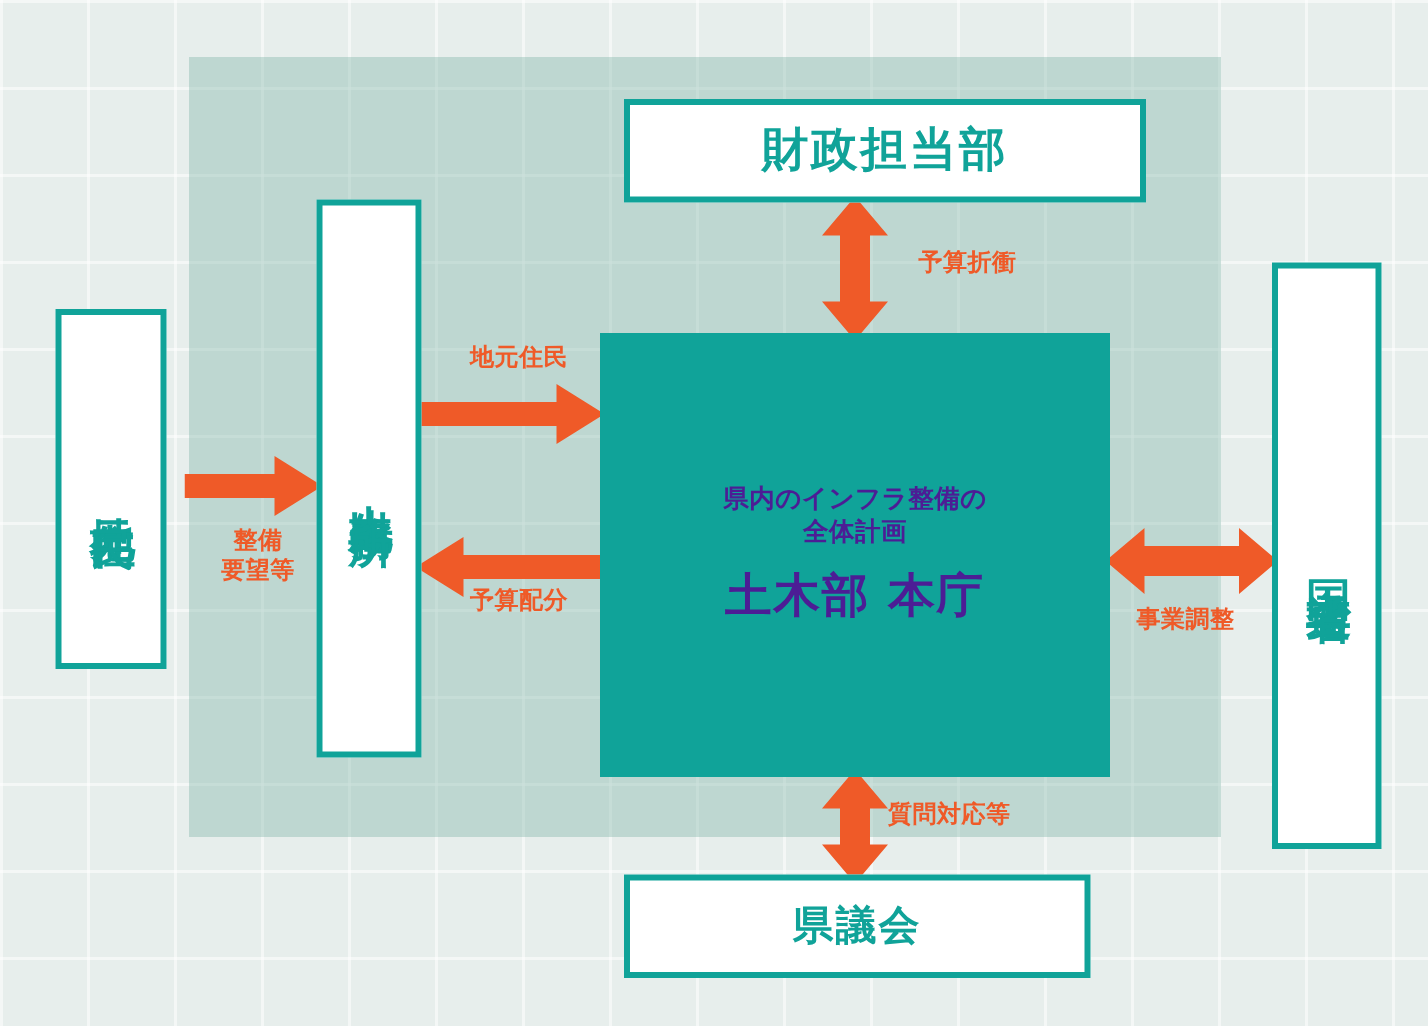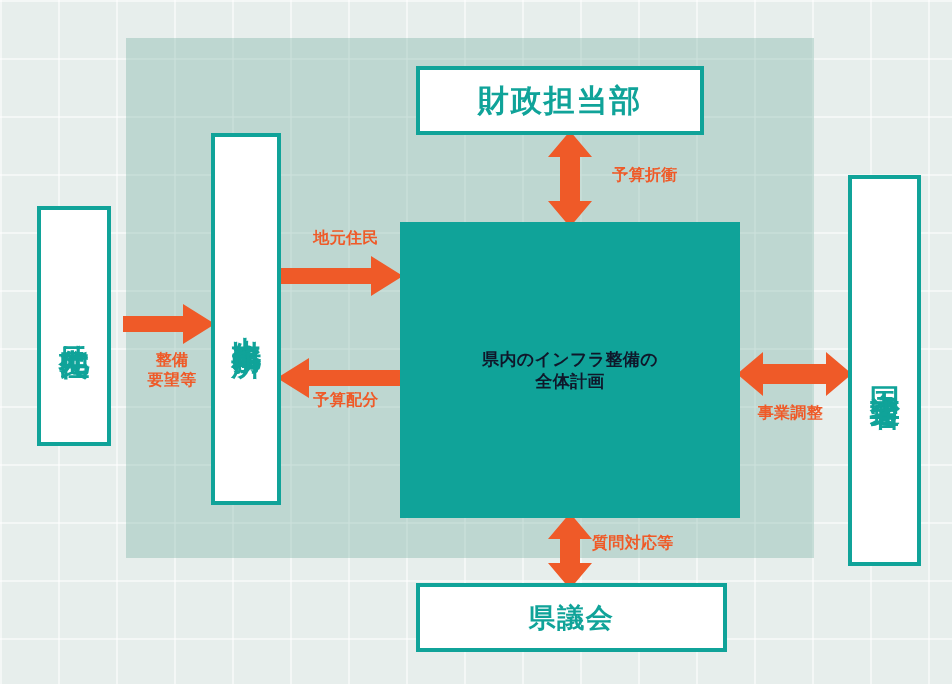"財政担当部" #box-finance { width: 288px -> 348px }
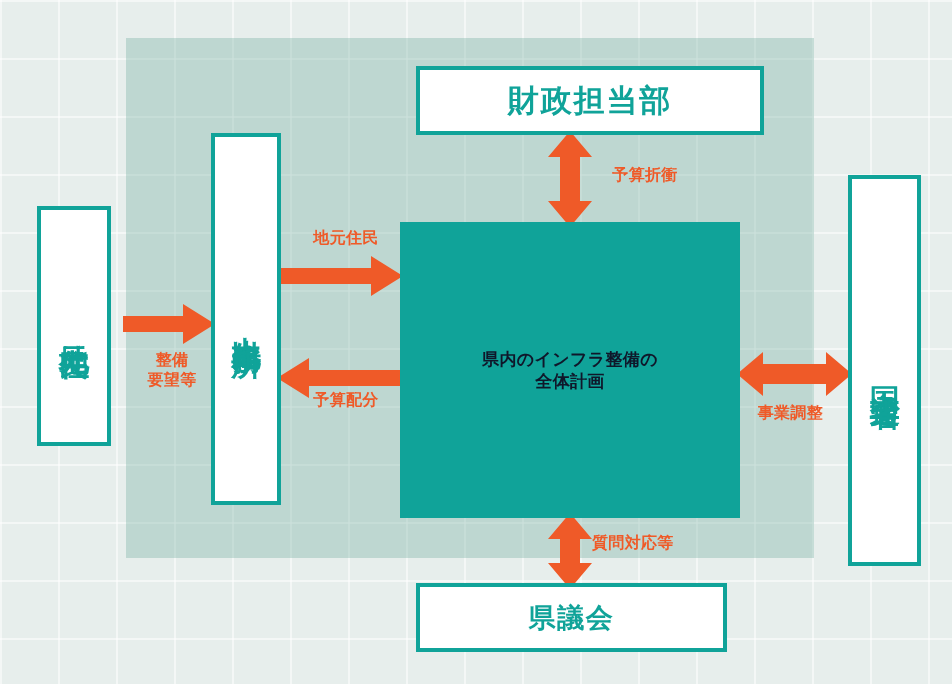"県内のインフラ整備の" .center-box { color: #0f172a -> #4c1d95 }
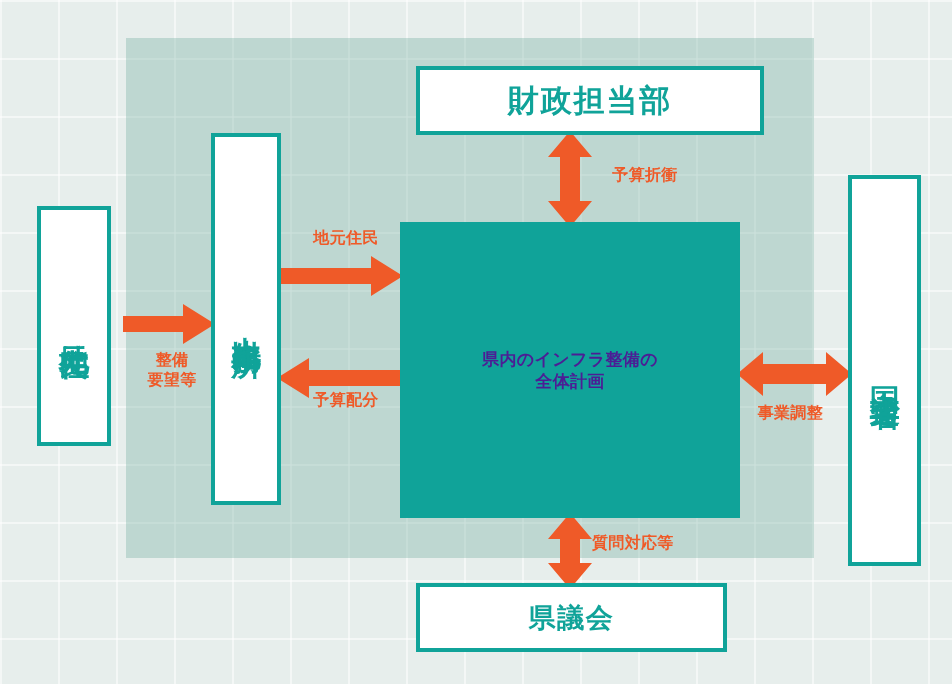"土木部 本庁" div.center-main { html: none -> <div>土木部 本庁</div> }
